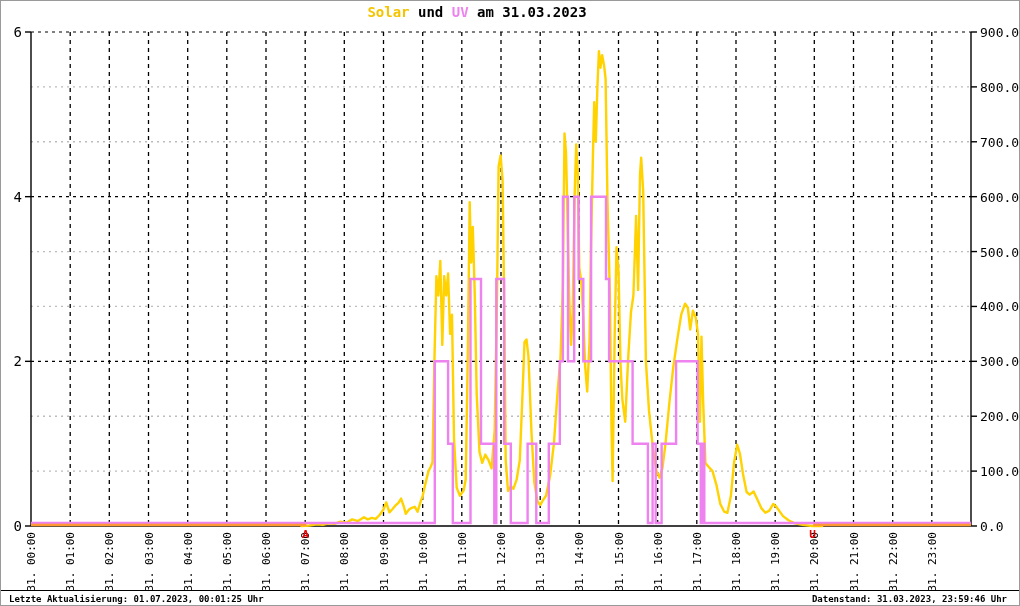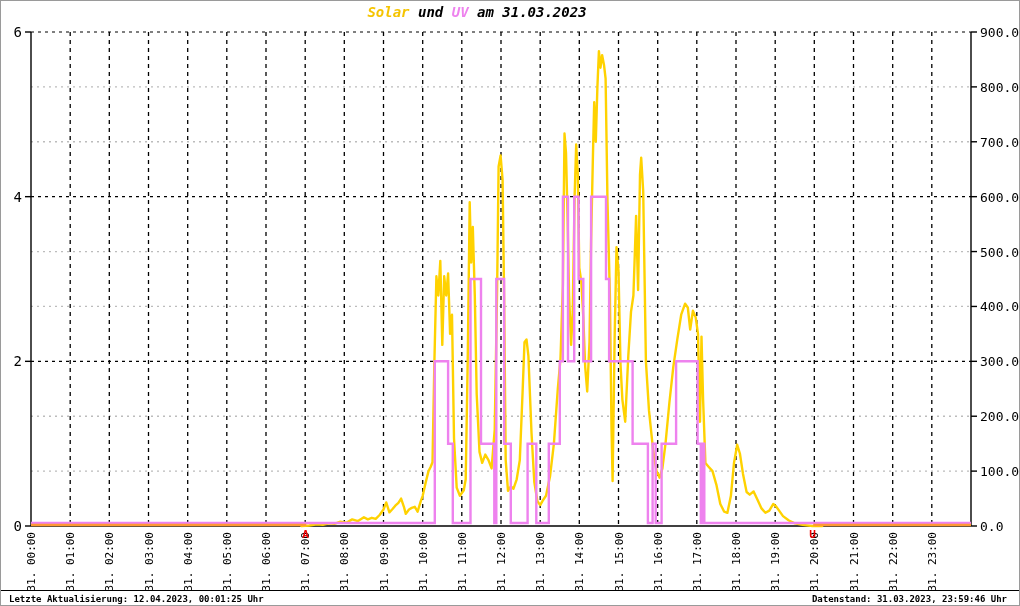"Solar und UV am 31.03.2023" .titlebar { font-style: italic -> none }
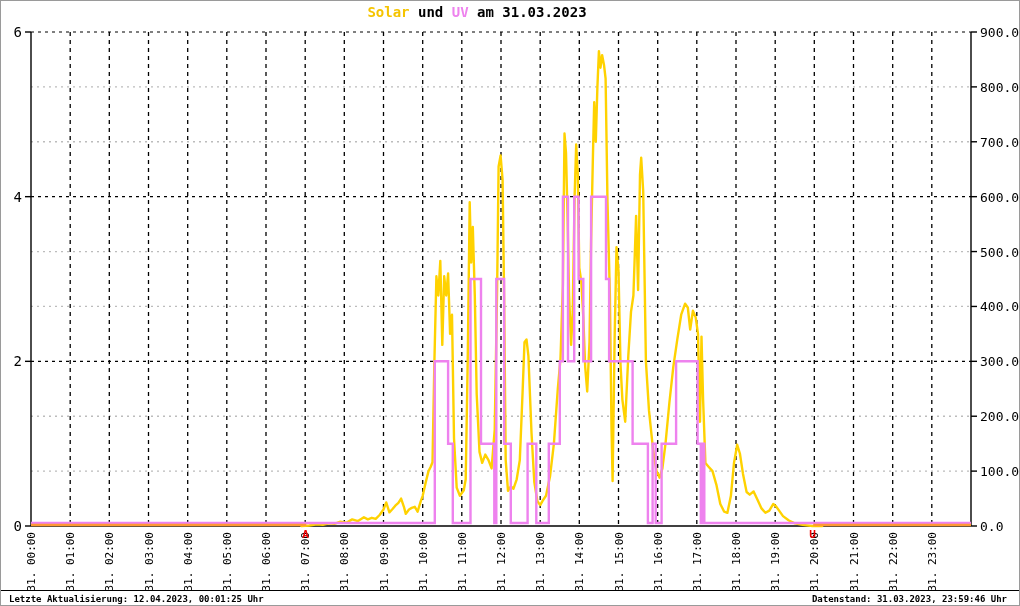"Letzte Aktualisierung: 12.04.2023," div.footer-left { text: 12.04.2023 -> 01.07.2023 }
